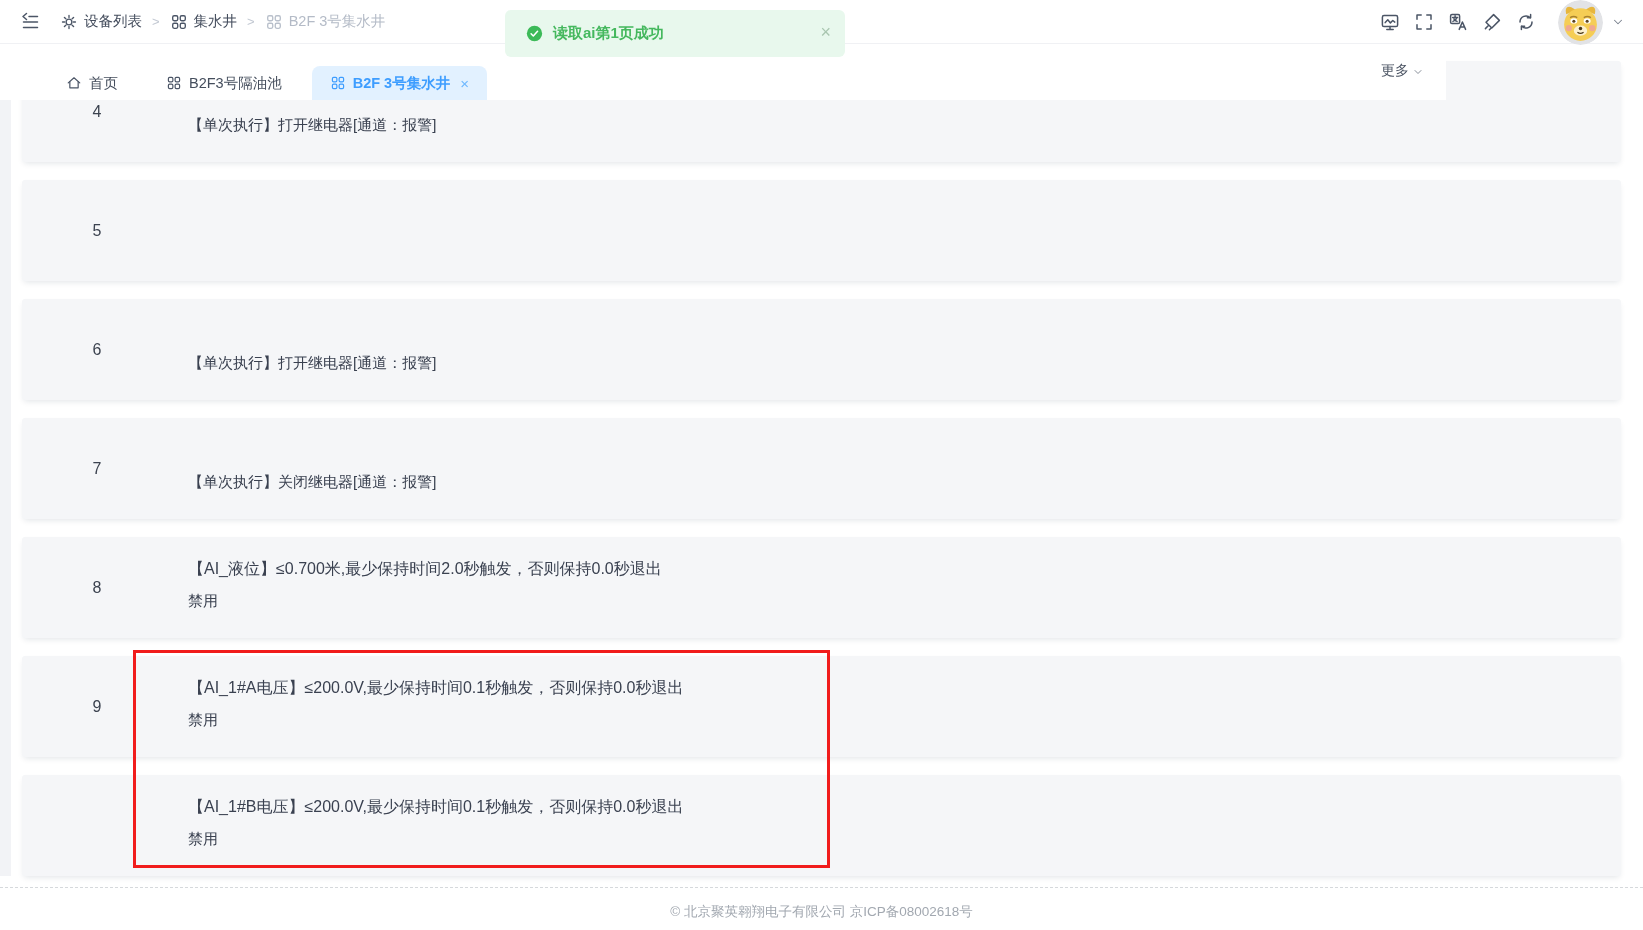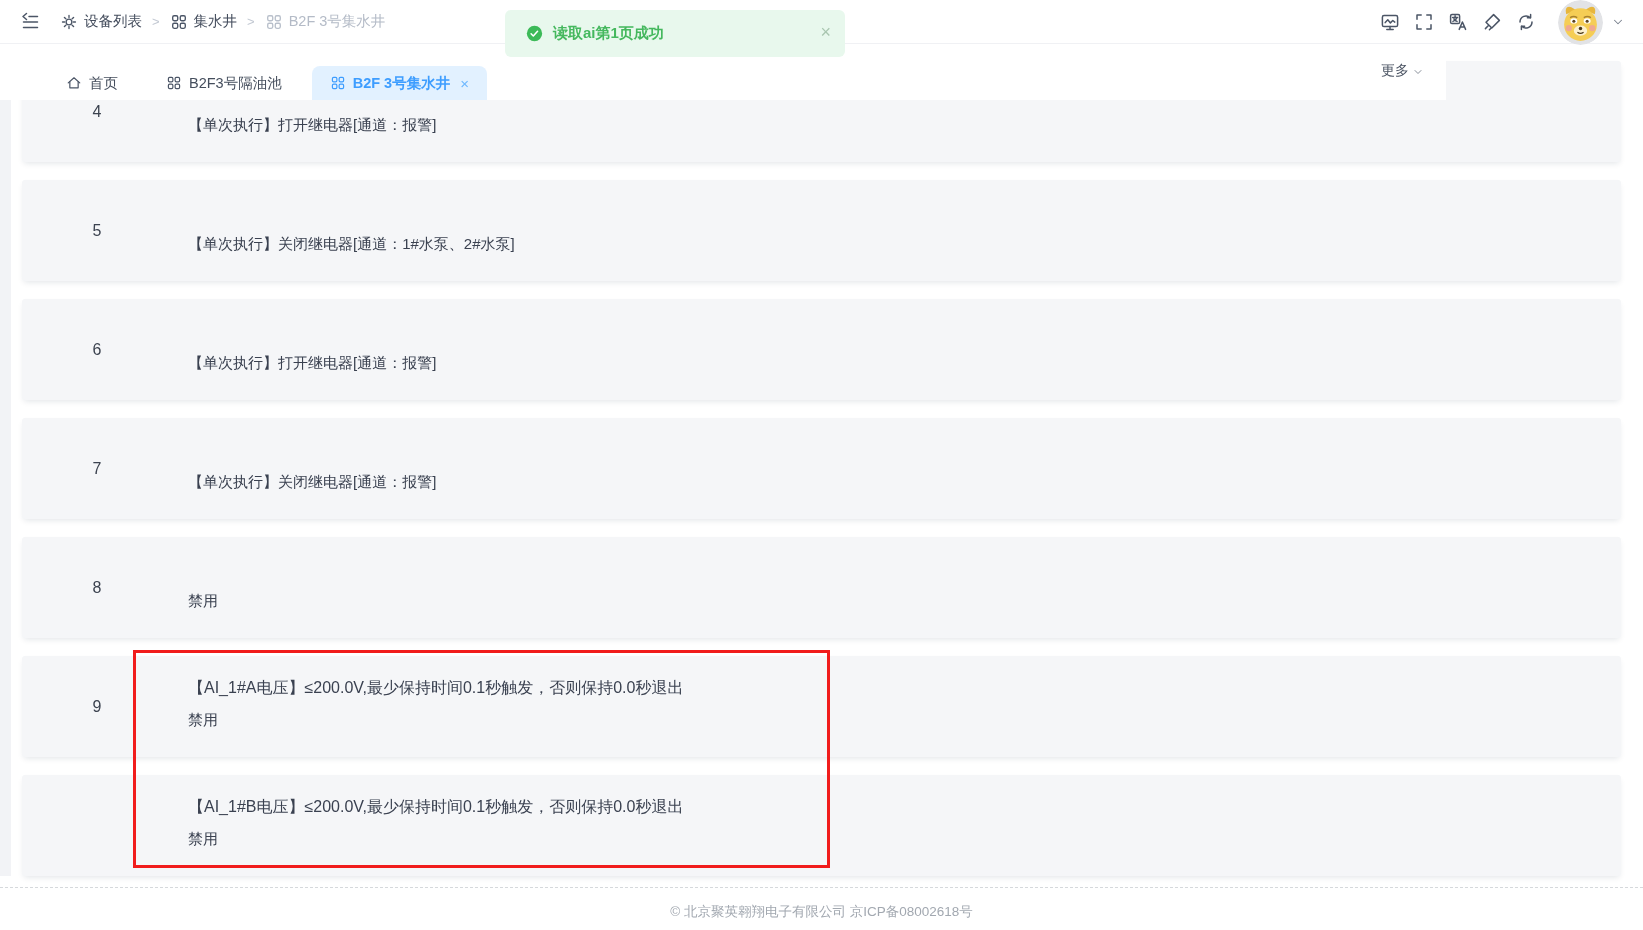"【单次执行】关闭继电器[通道：1#水泵、2#水泵]" div.l2 { html: <div>【单次执行】关闭继电器[通道：1#水泵、2#水泵]</div> -> none }
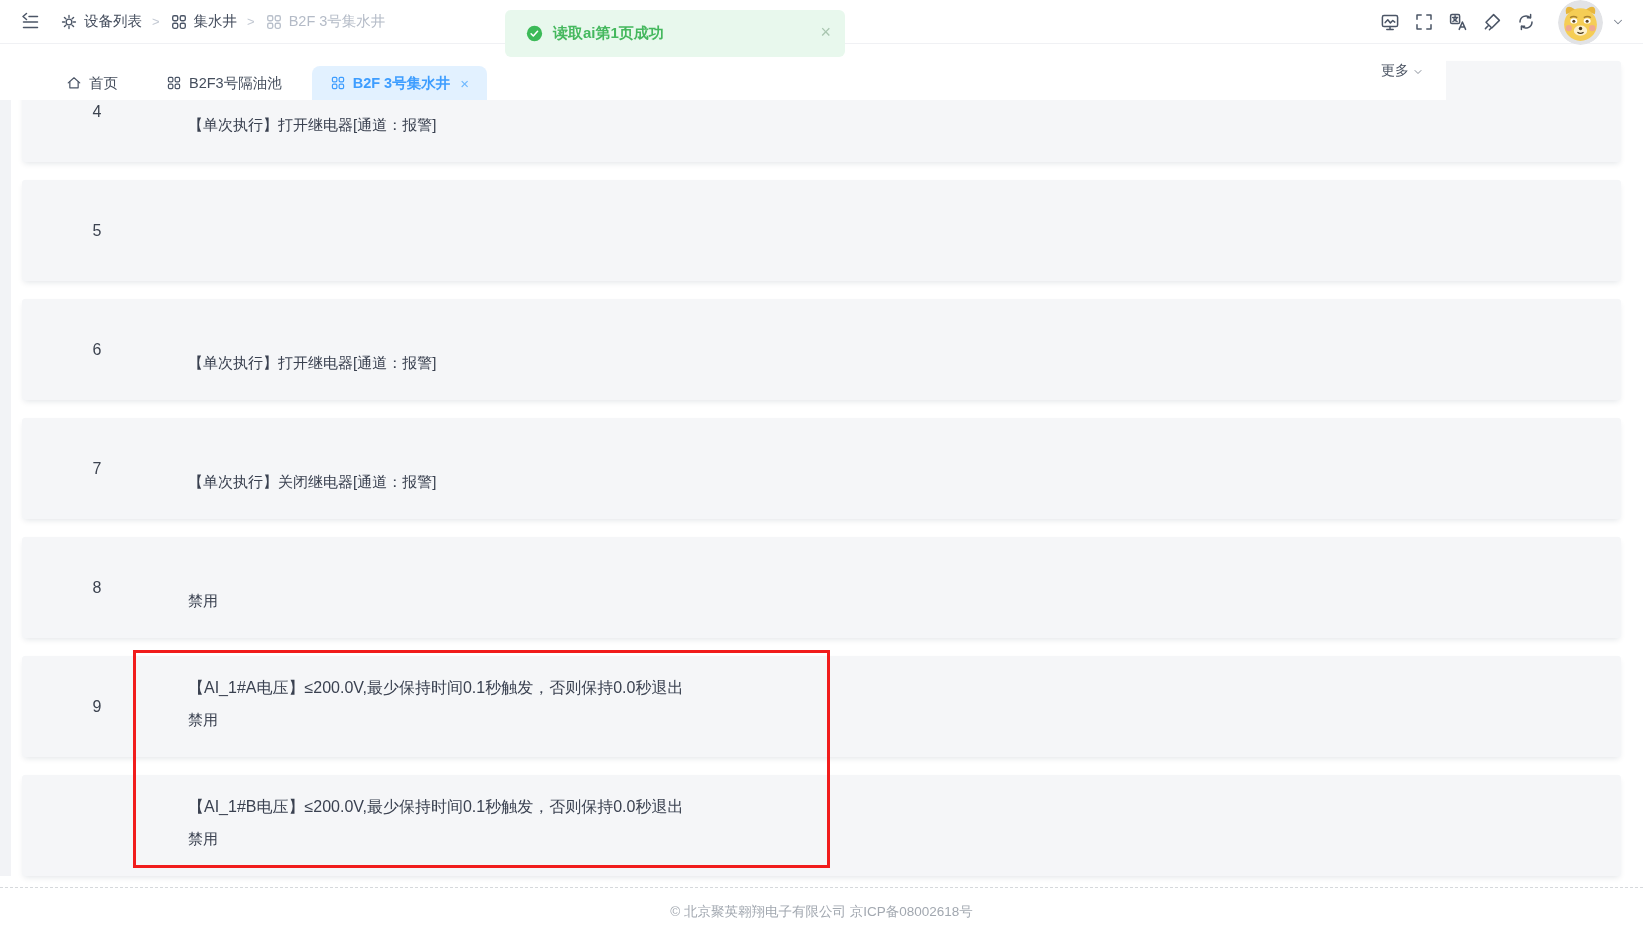"【AI_液位】≤0.700米,最少保持时间2.0秒触发，否则保持0.0秒退出" div.l1 { html: none -> <div>【AI_液位】≤0.700米,最少保持时间2.0秒触发，否则保持0.0秒退出</div> }
